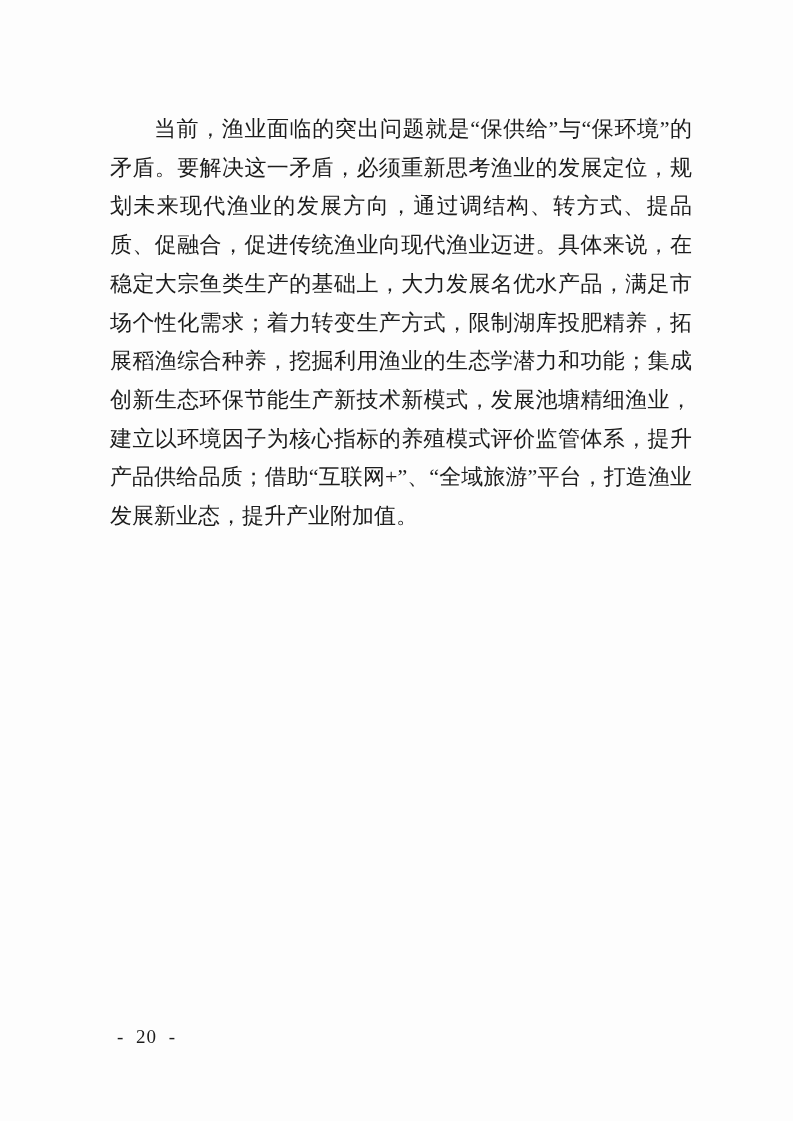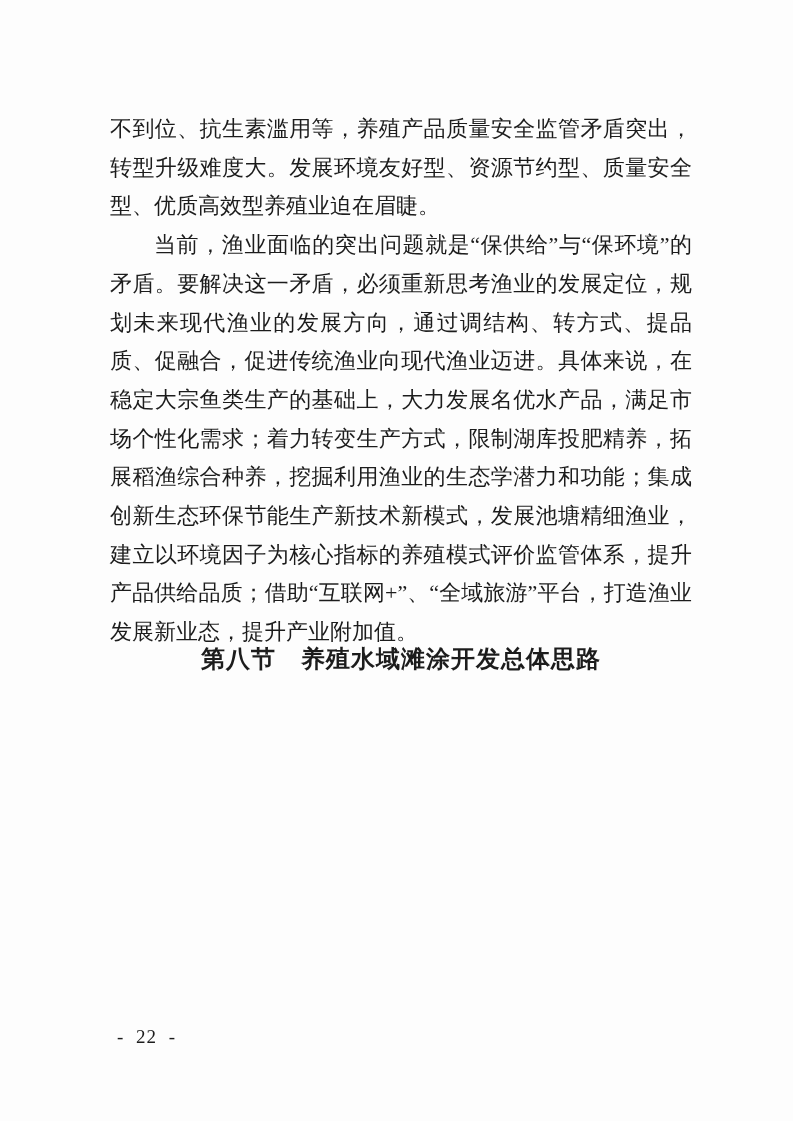"不到位、抗生素滥用等，养殖产品质量安全监管矛盾突出，转型升级难度大。发展环境友好" div.para { html: <div>不到位、抗生素滥用等，养殖产品质量安全监管矛盾突出，转型升级难度大。发展环境友好型、资源节约型、质量安全型、优质高效型养殖业迫在眉睫。</div> -> none }
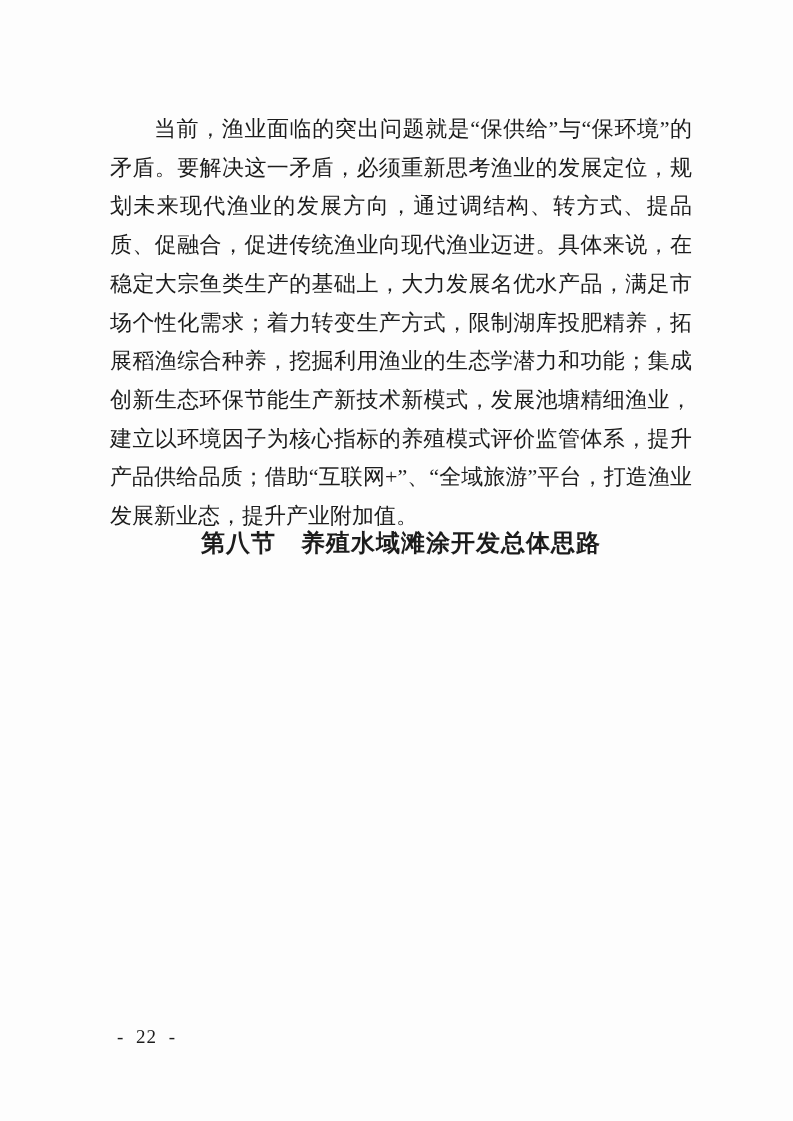"第八节 养殖水域滩涂开发总体思路" div.heading { html: <div>第八节 养殖水域滩涂开发总体思路</div> -> none }
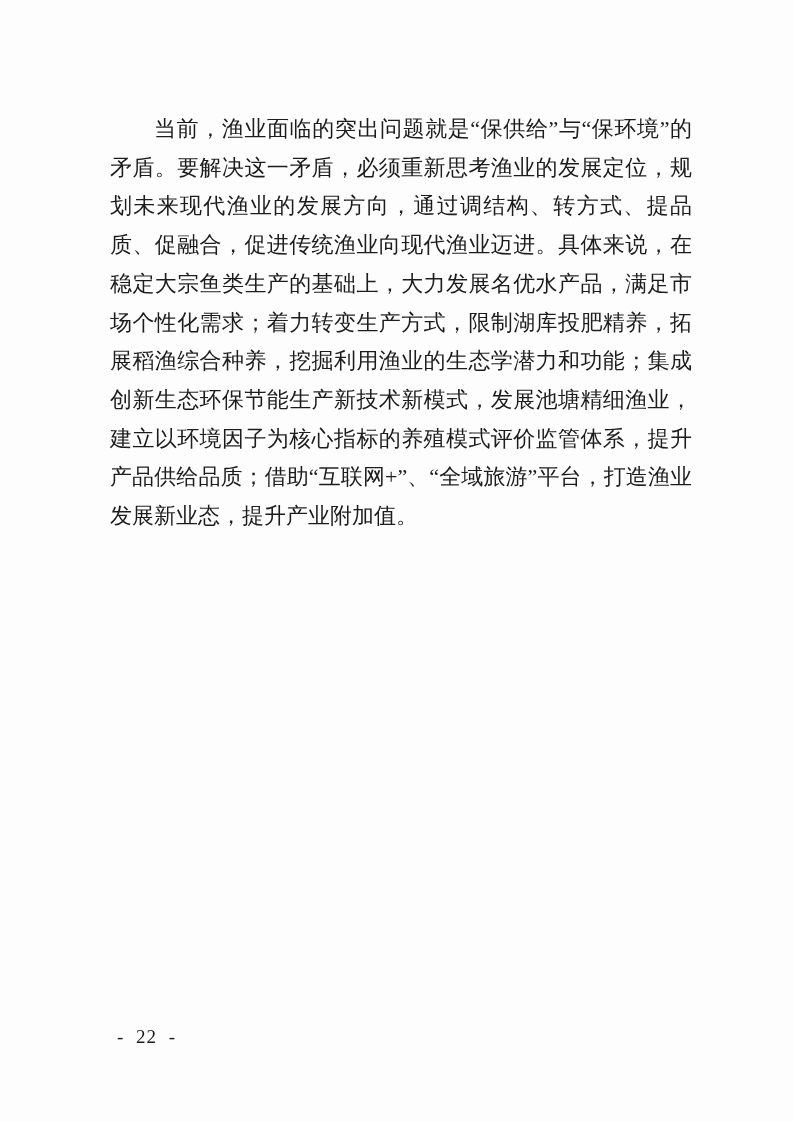"- 22 -" span { text: 22 -> 20 }
